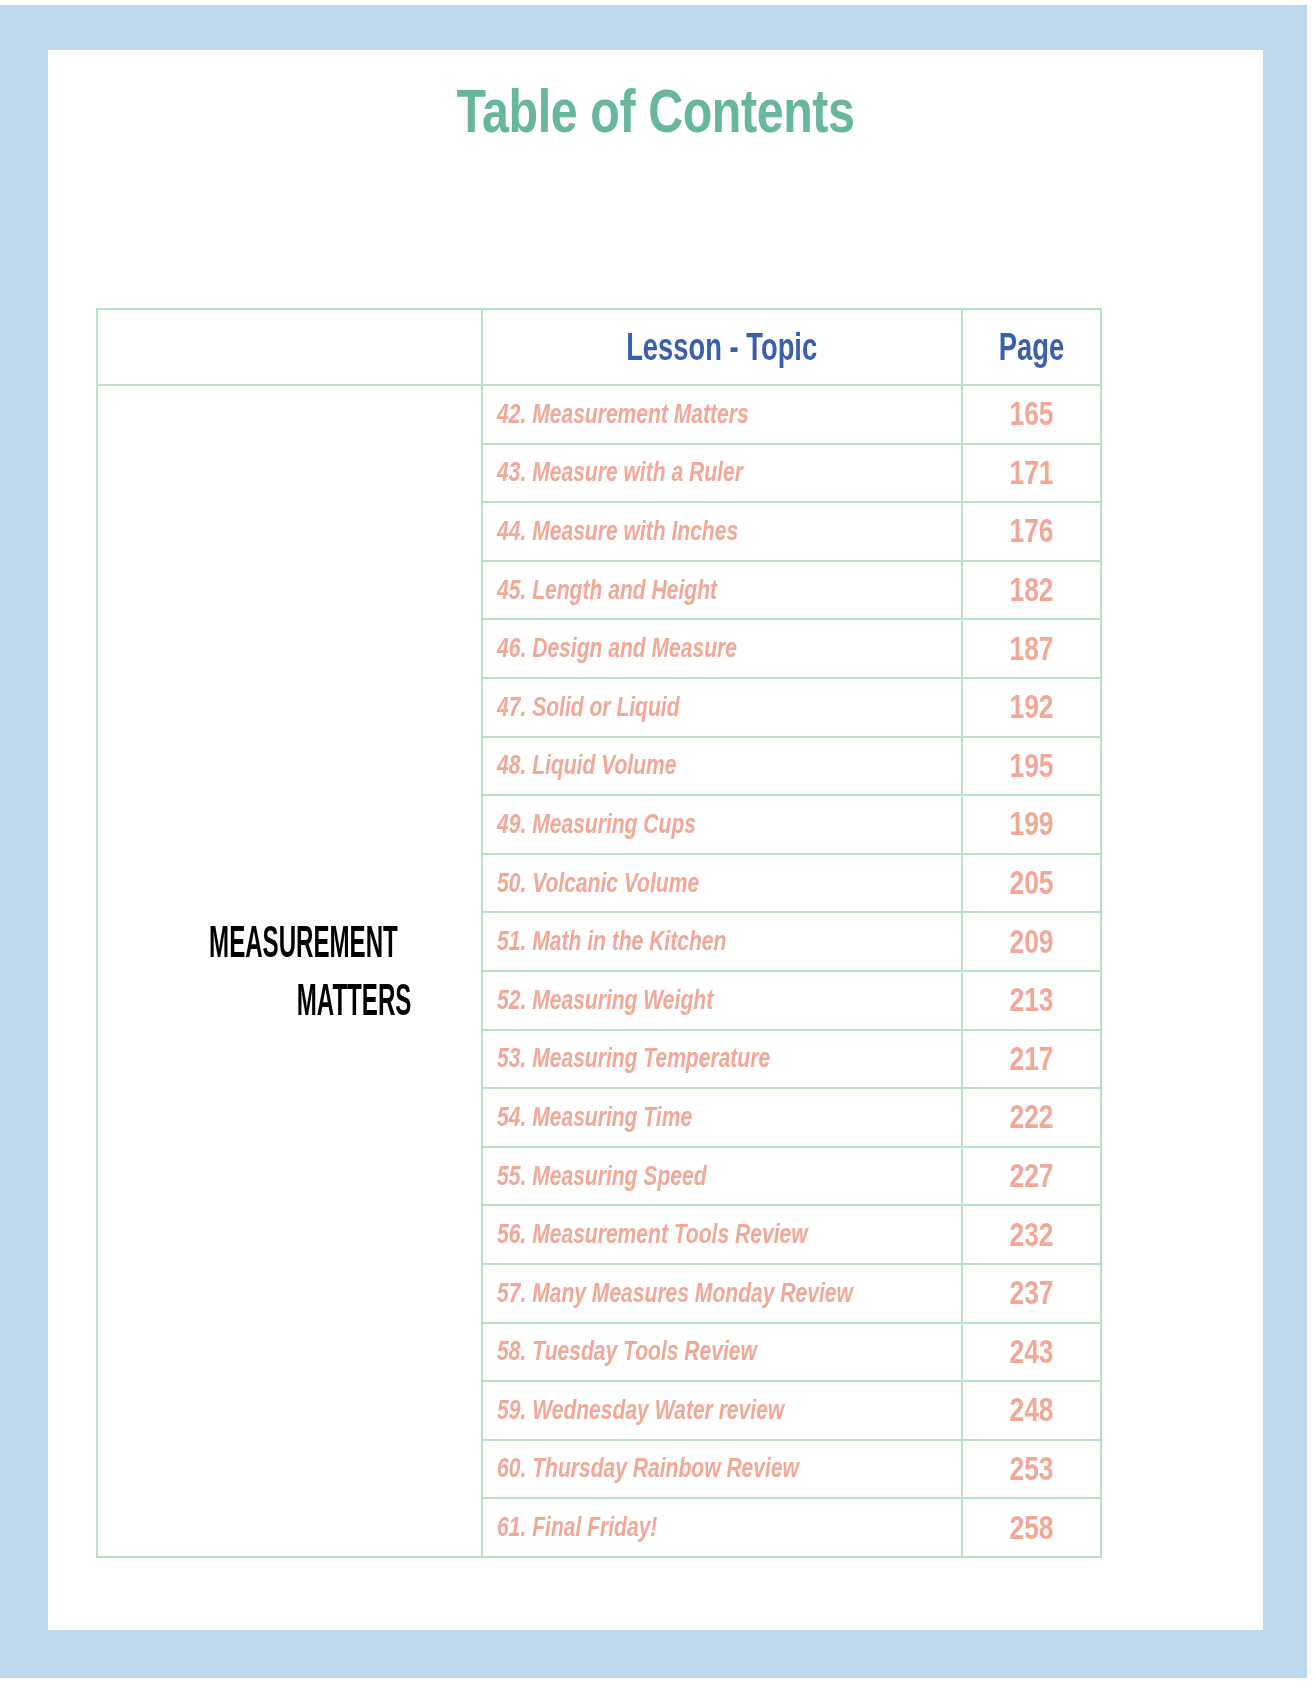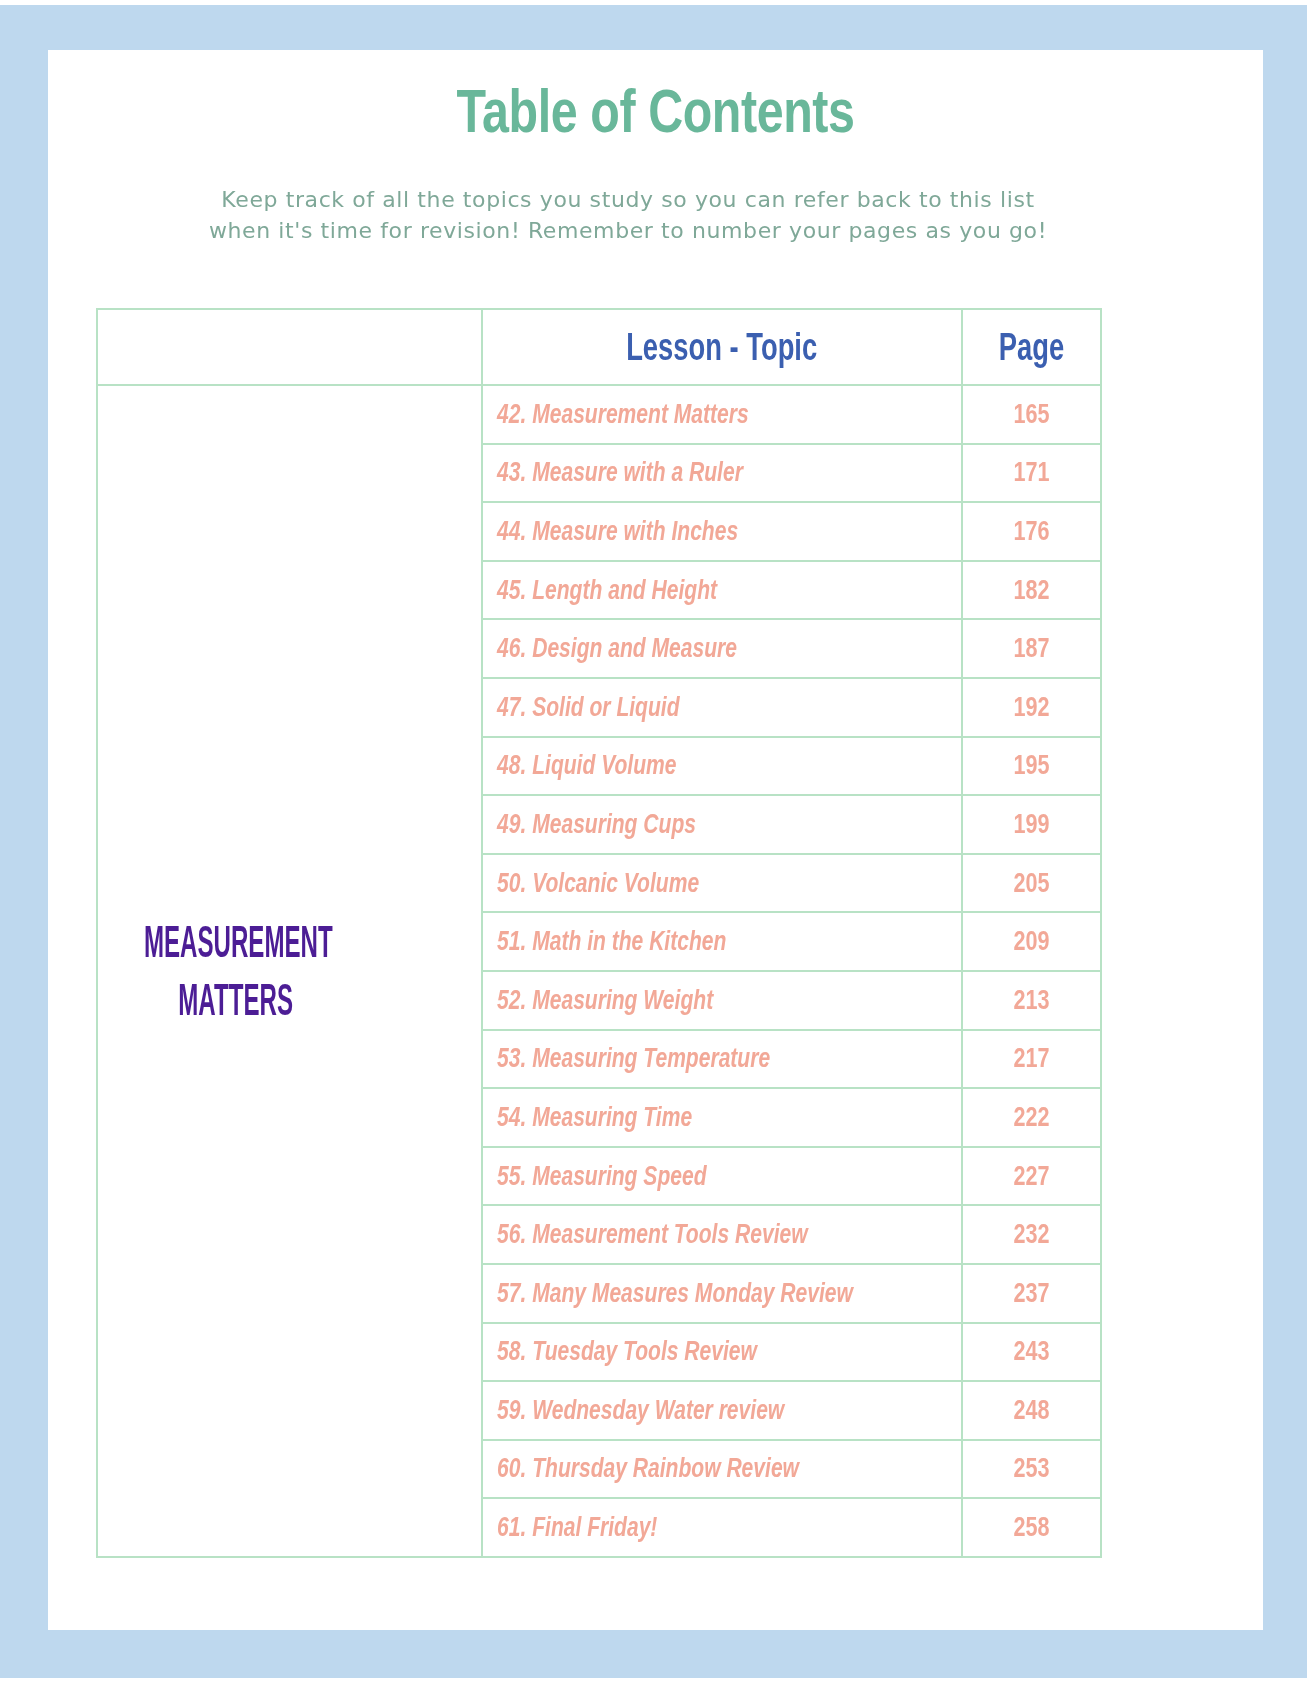"Keep track of all the" p.subtitle { html: <p> <span>Keep track of all the topics you study so you can refer back to this list</span><br> <span>when it's time for revision! Remember to number your pages as you go!</span> </p> -> none }
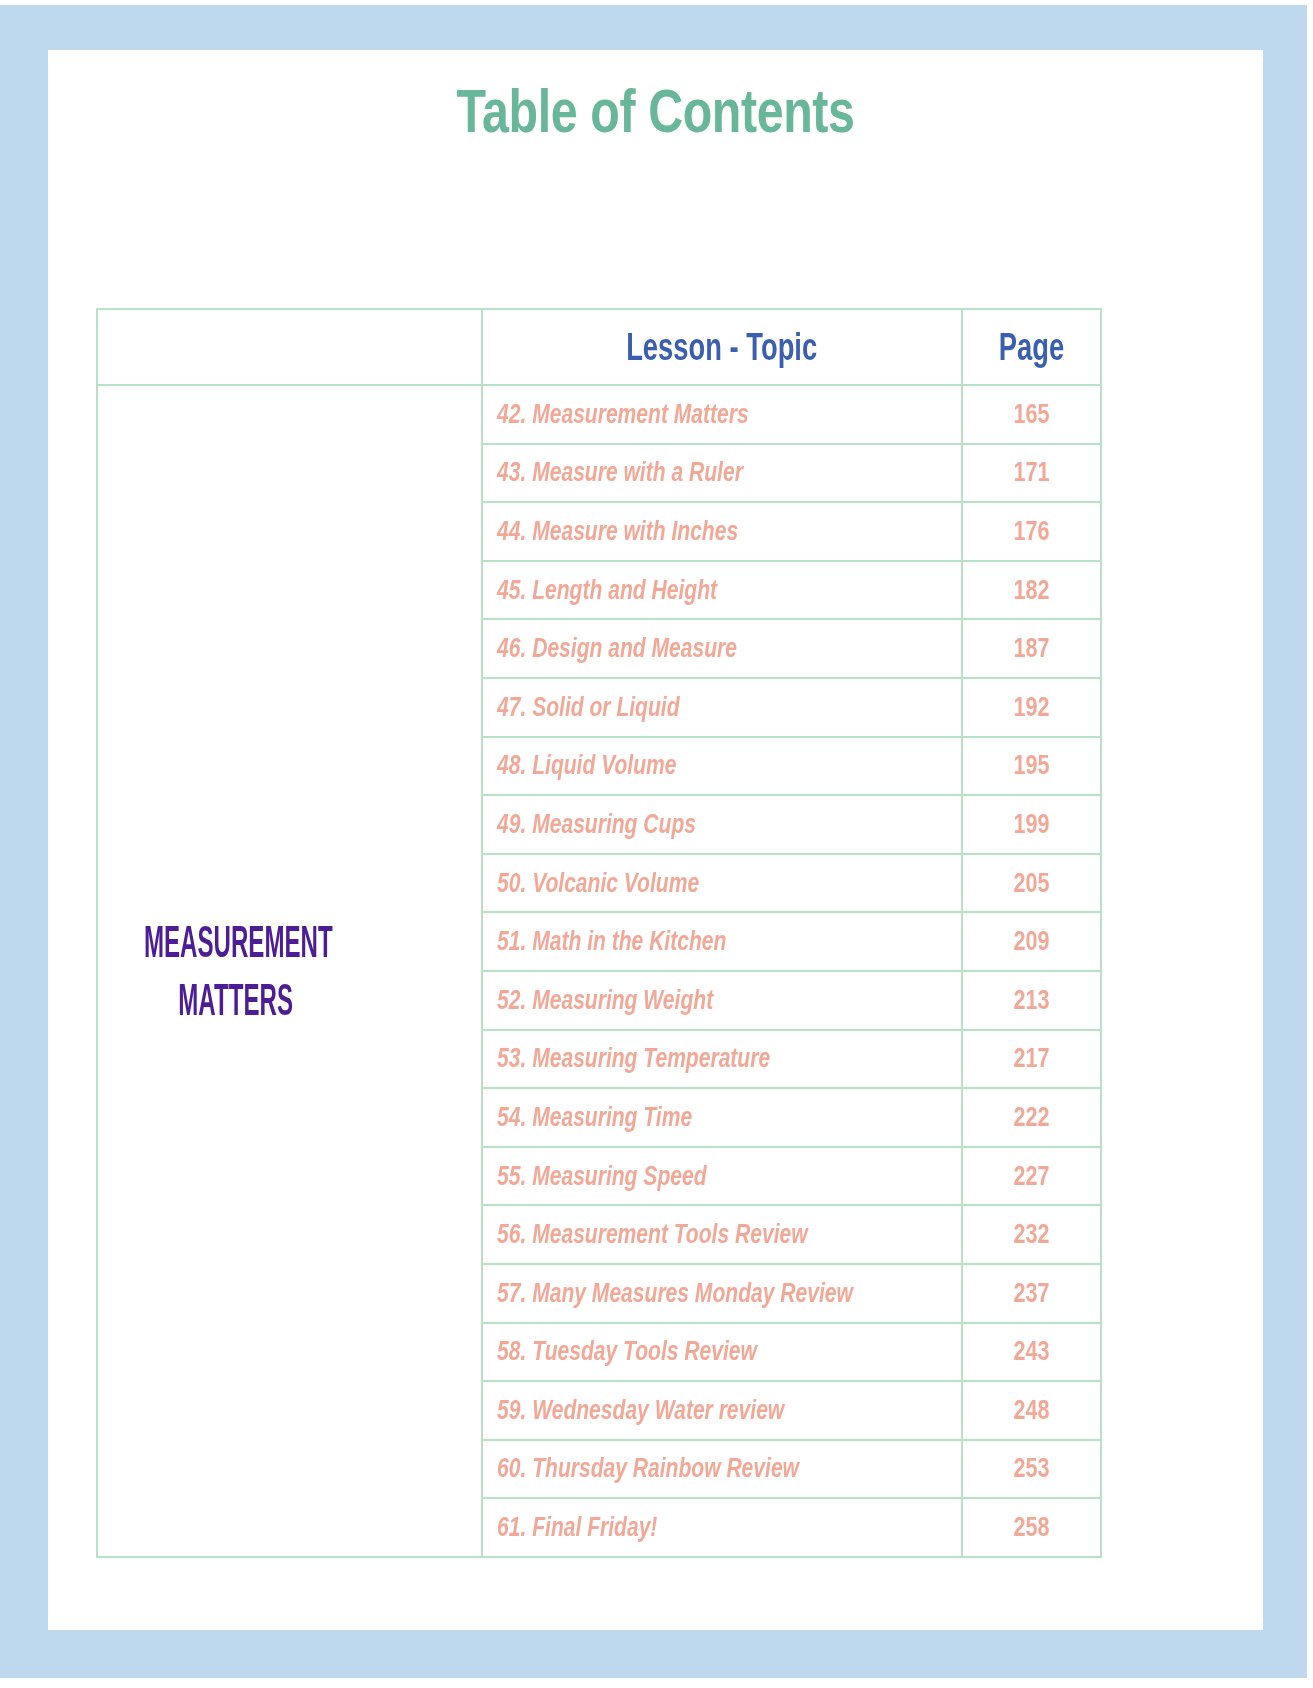"165" td.page { font-size: 27px -> 33px }
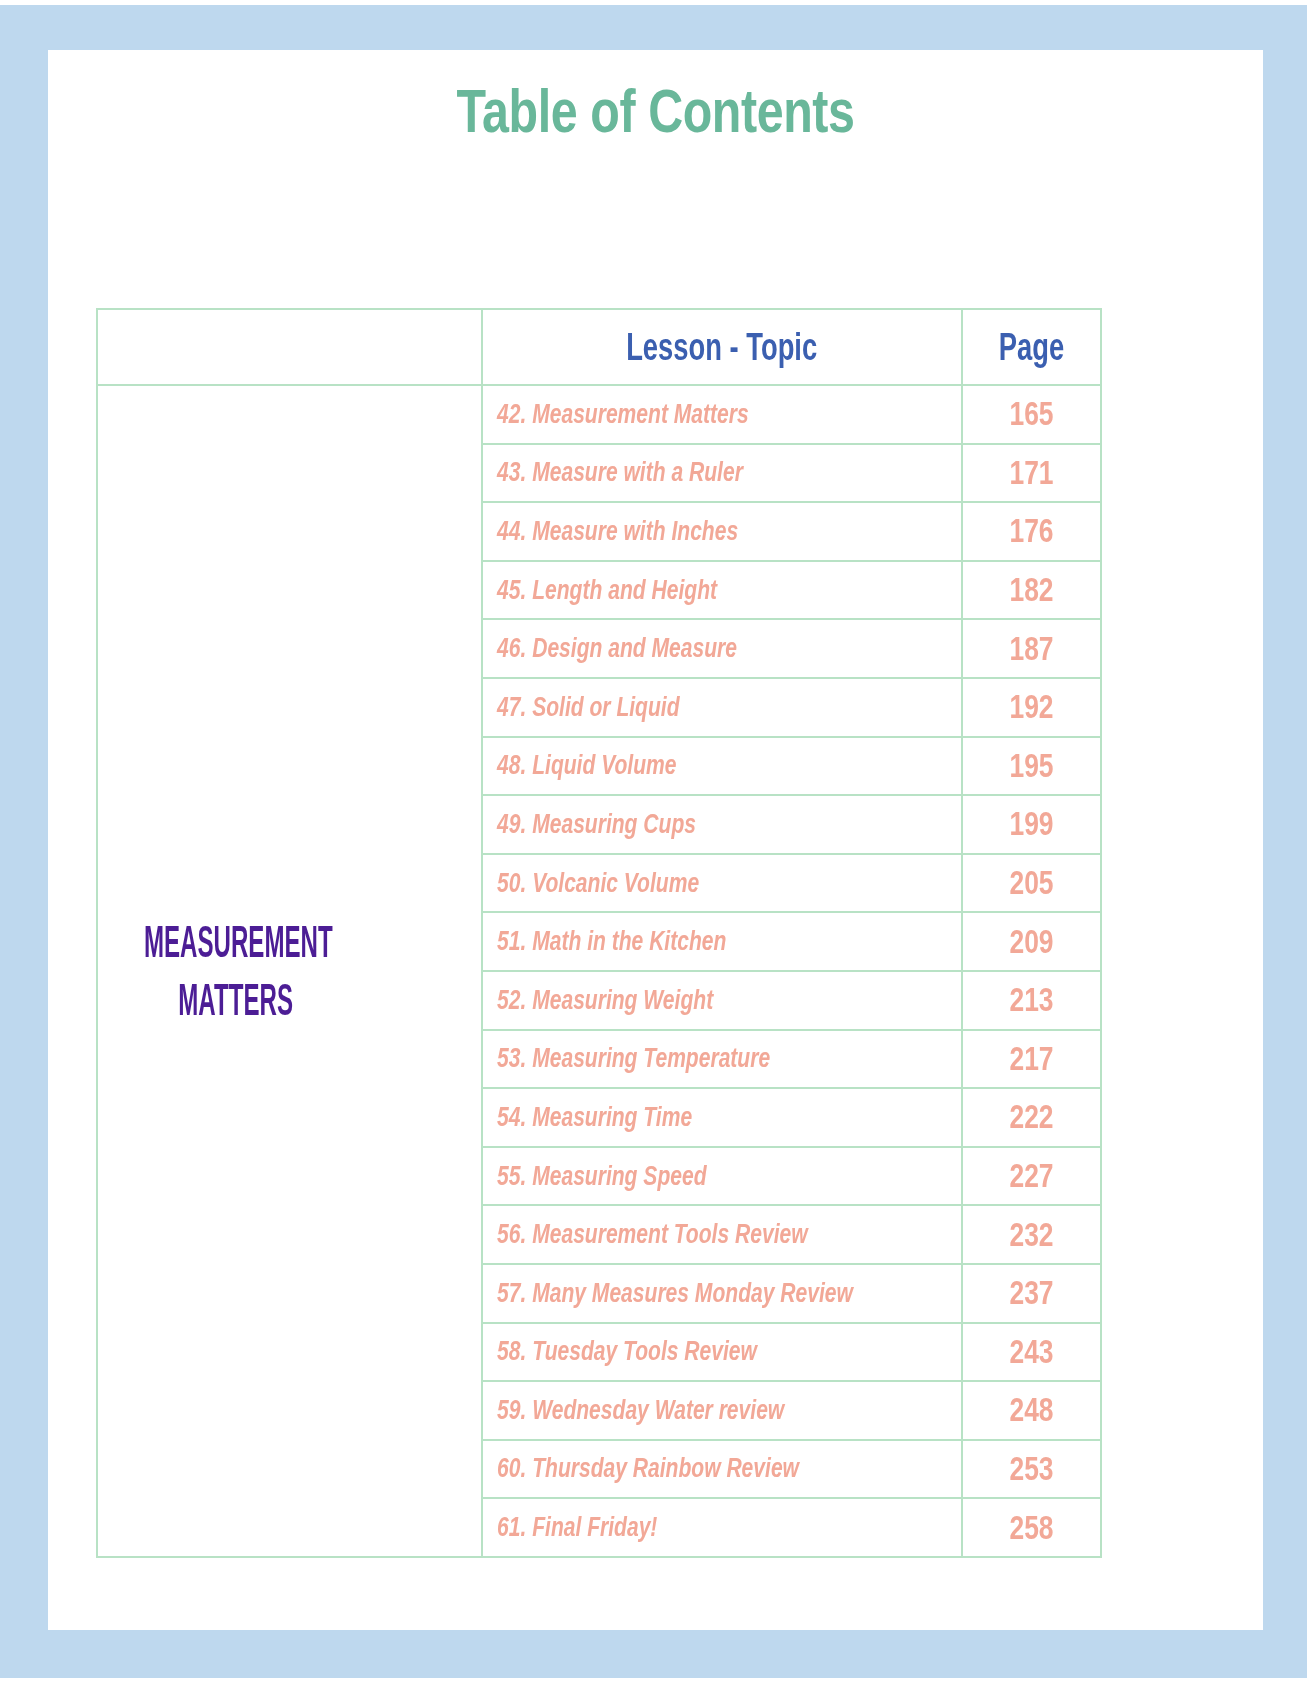"MEASUREMENTMATTERS" td.unit { color: #4c1d95 -> #000000; text-align: left -> right }
